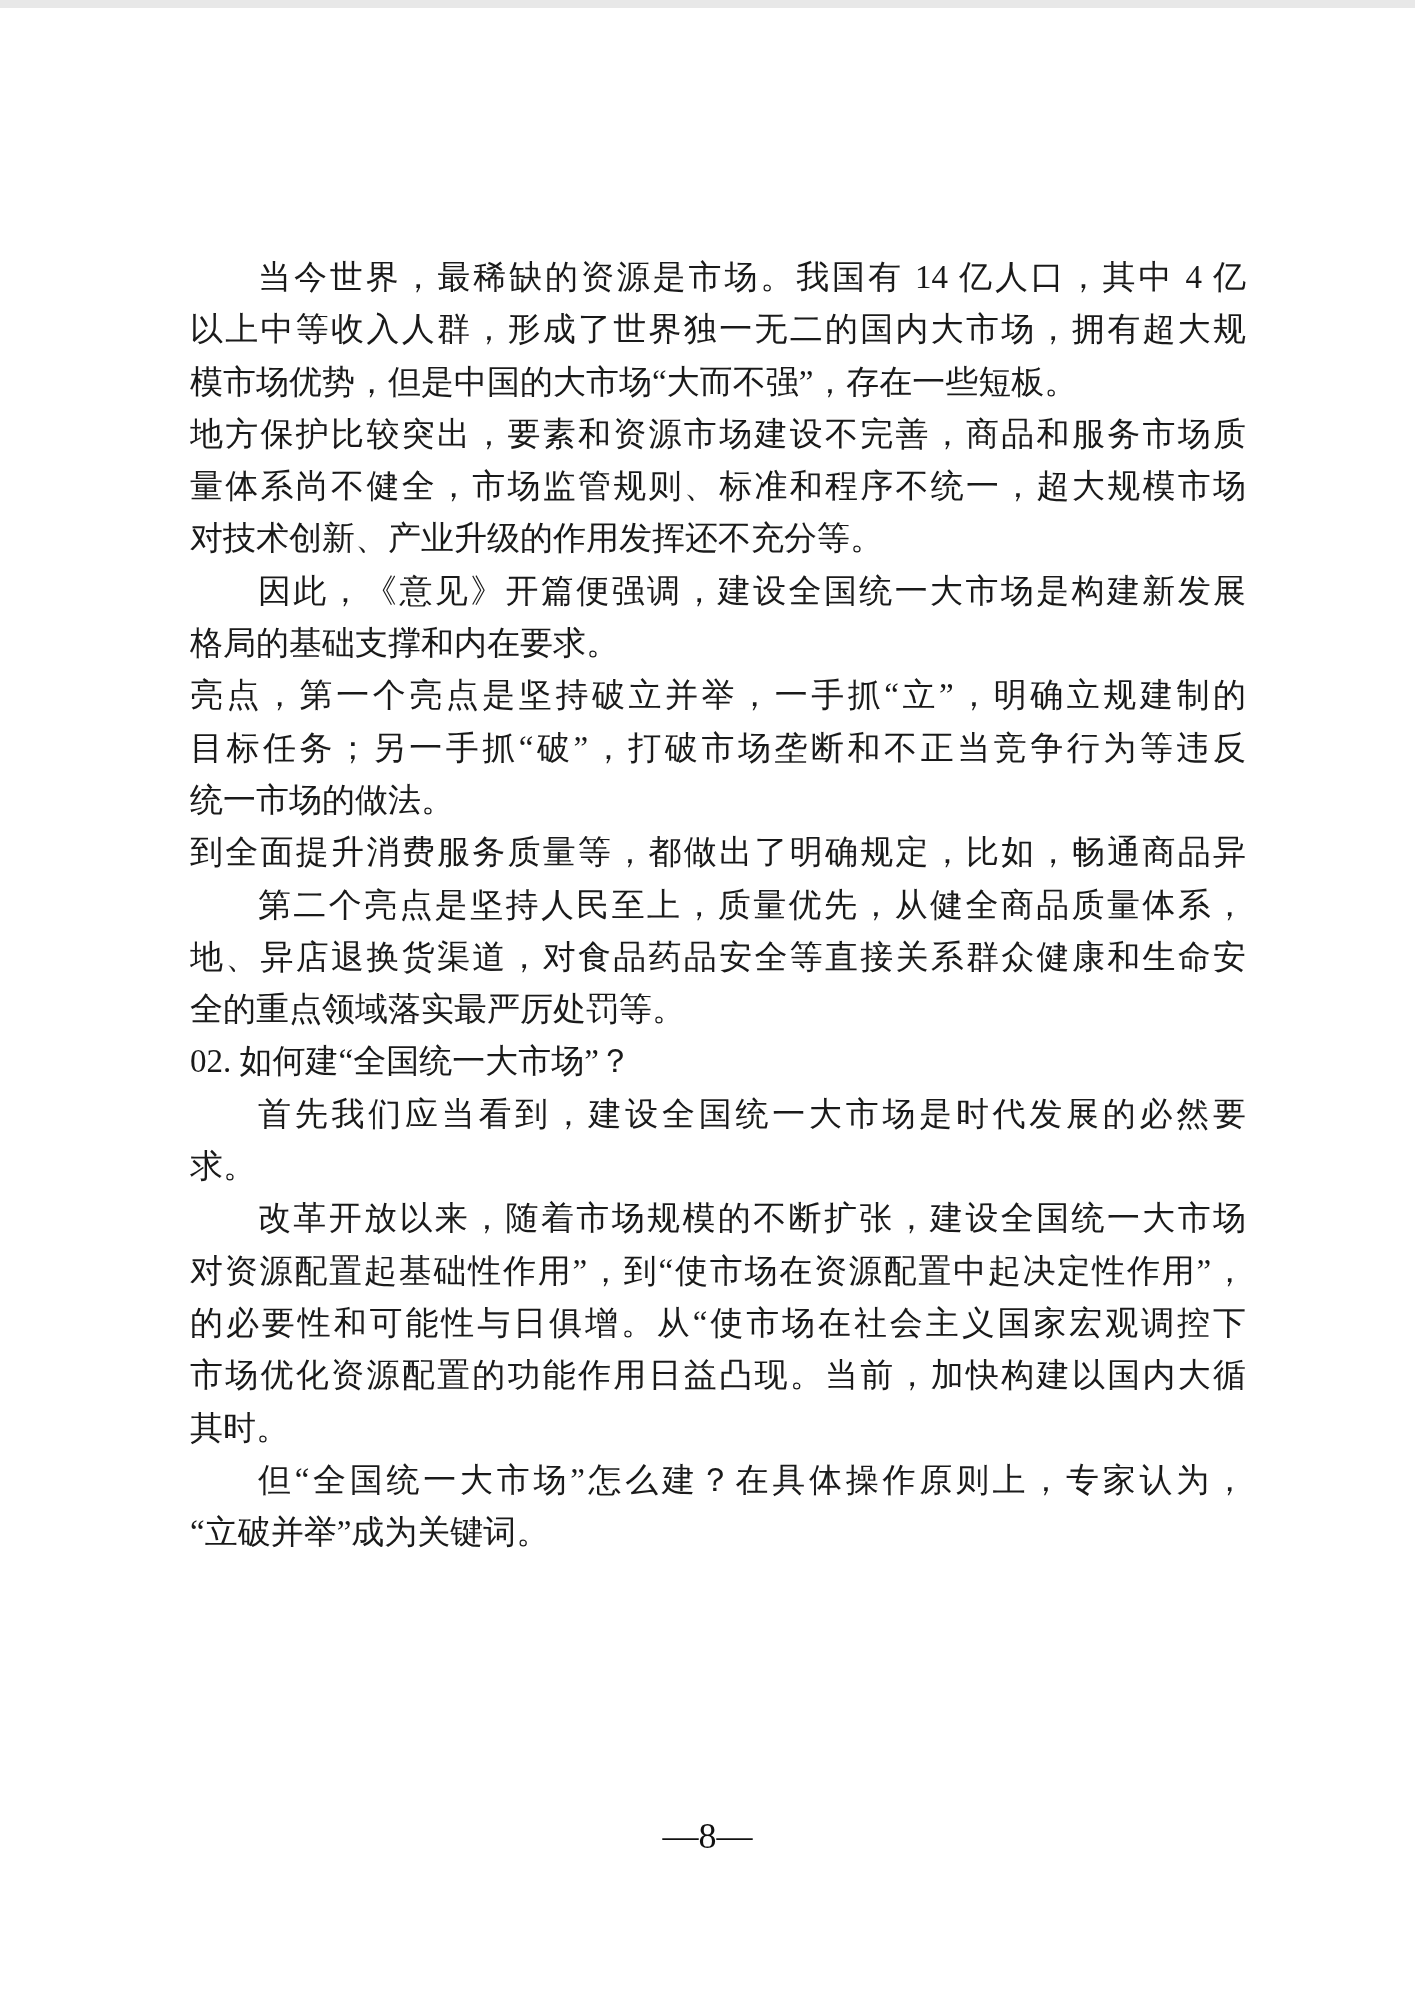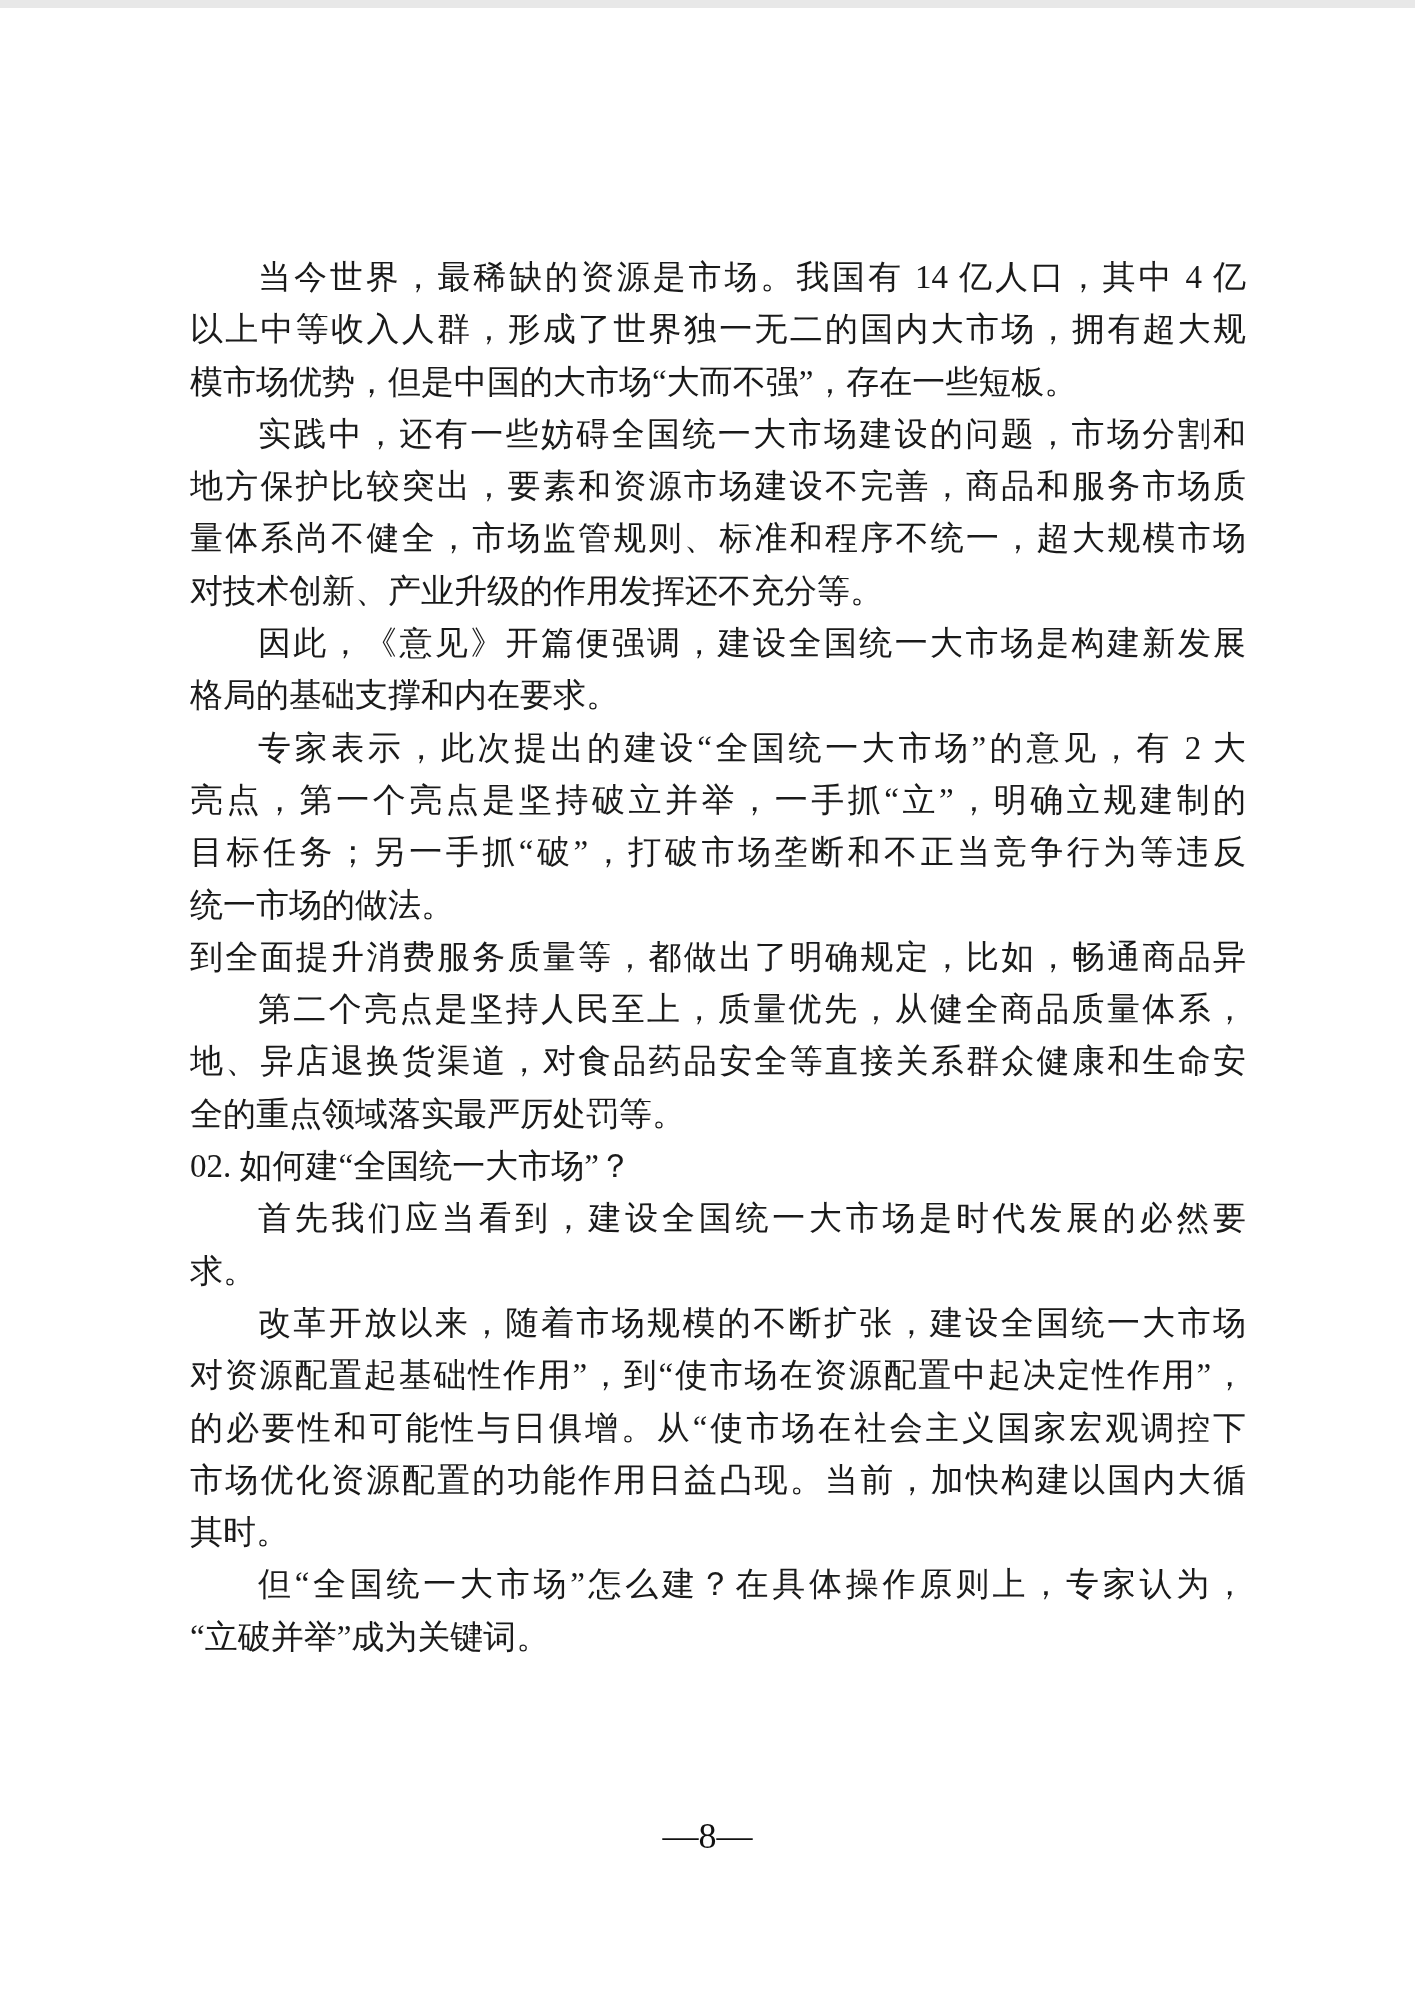"实践中，还有一些妨碍全国统一大市场建设的问题，市场分割和" div.line { html: <div>实践中，还有一些妨碍全国统一大市场建设的问题，市场分割和</div> -> none }
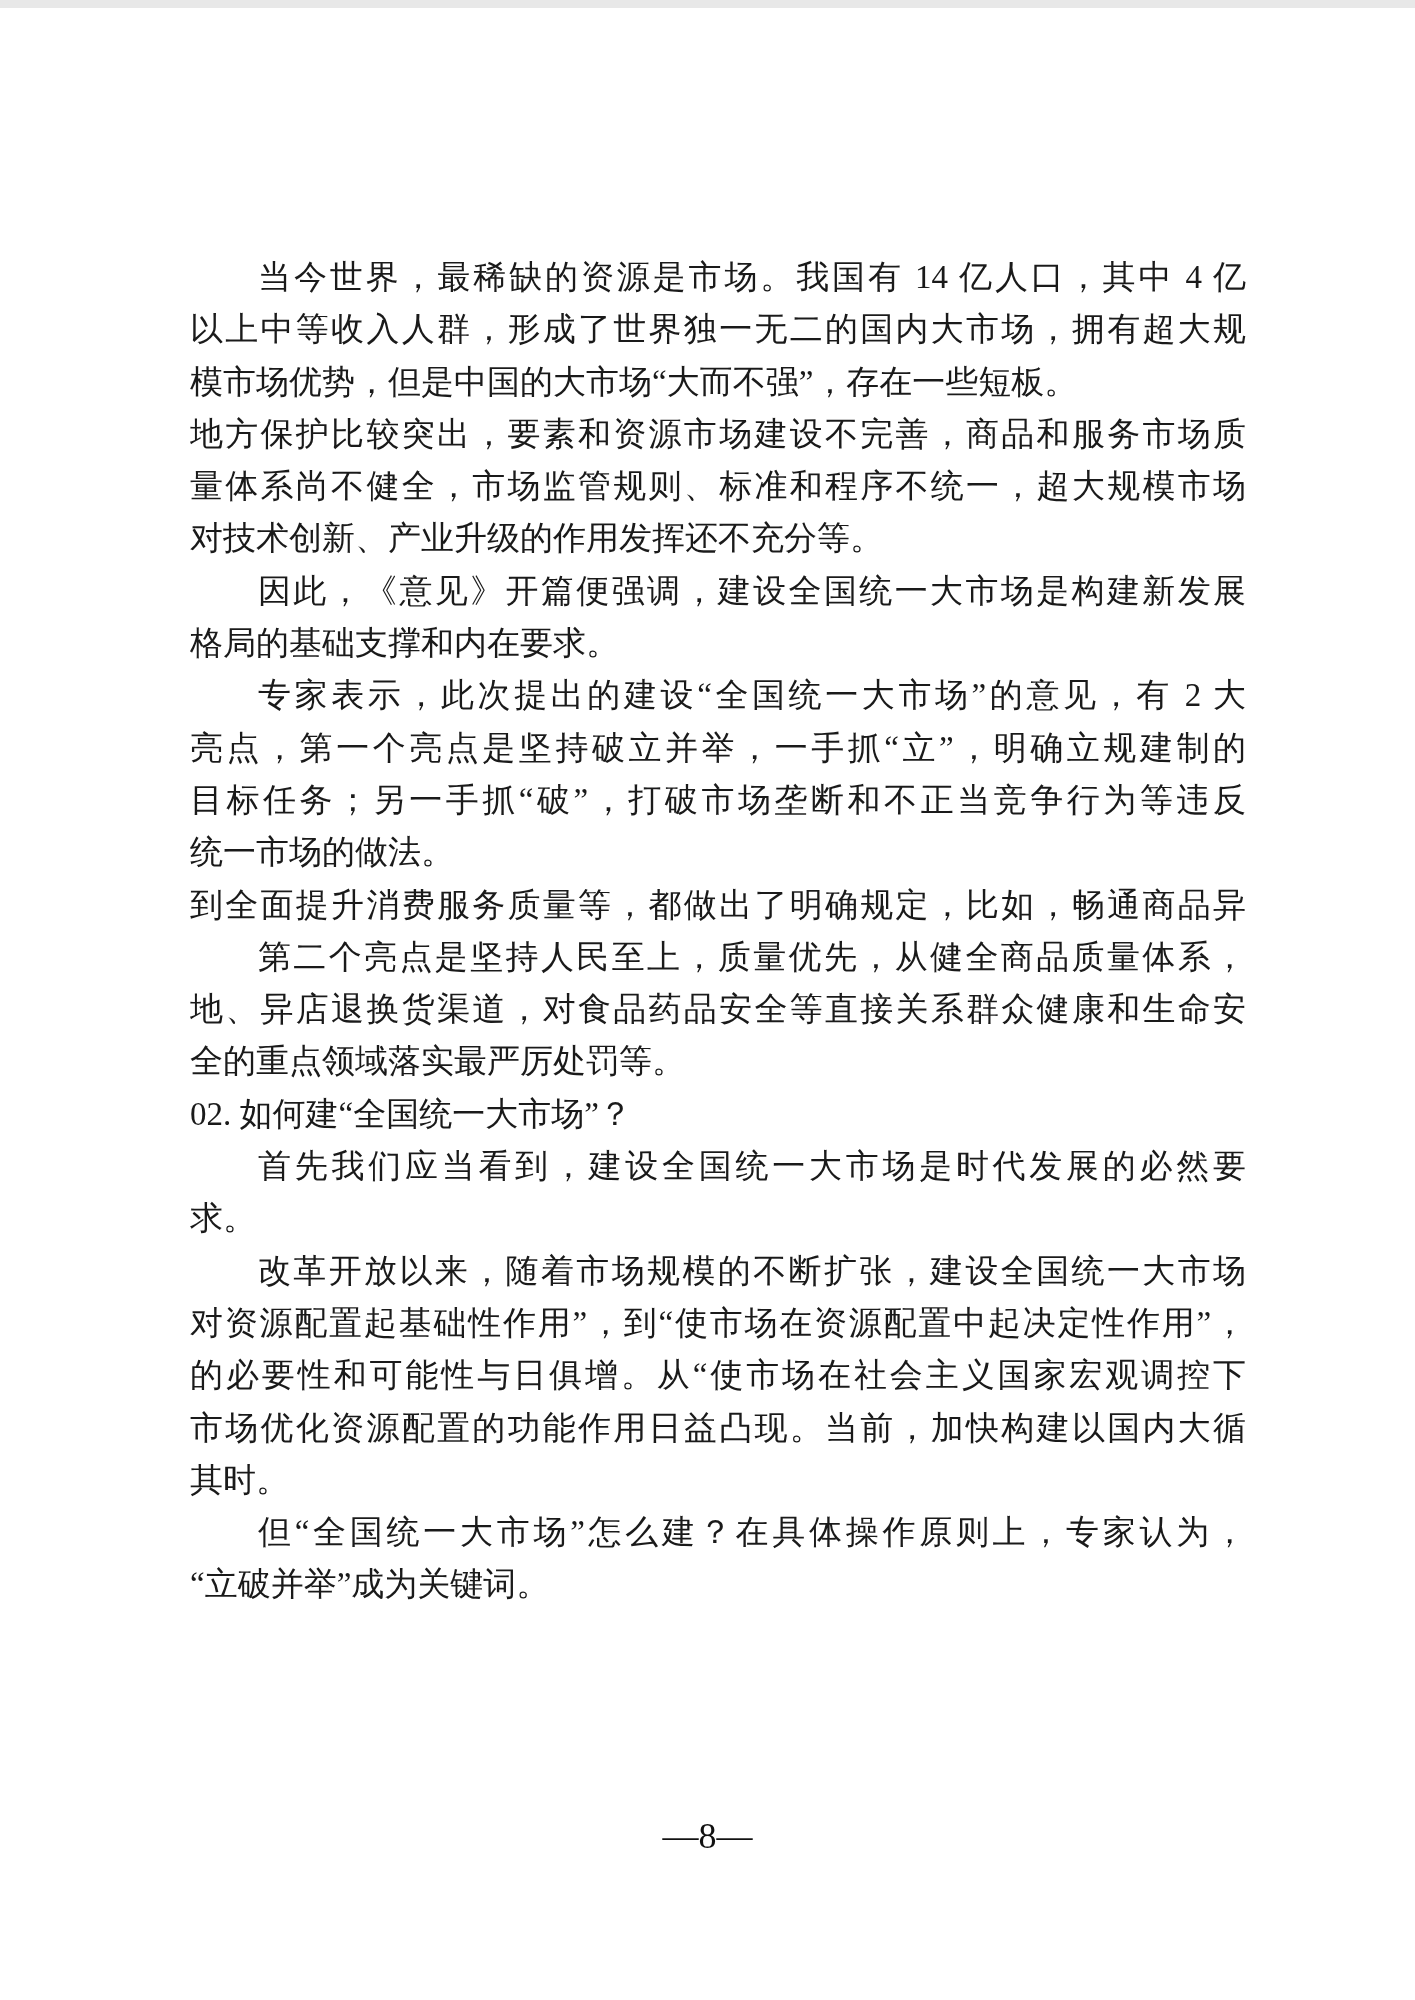"专家表示，此次提出的建设“全国统一大市场”的意见，有 2 大" div.line { html: <div>专家表示，此次提出的建设“全国统一大市场”的意见，有 2 大</div> -> none }
